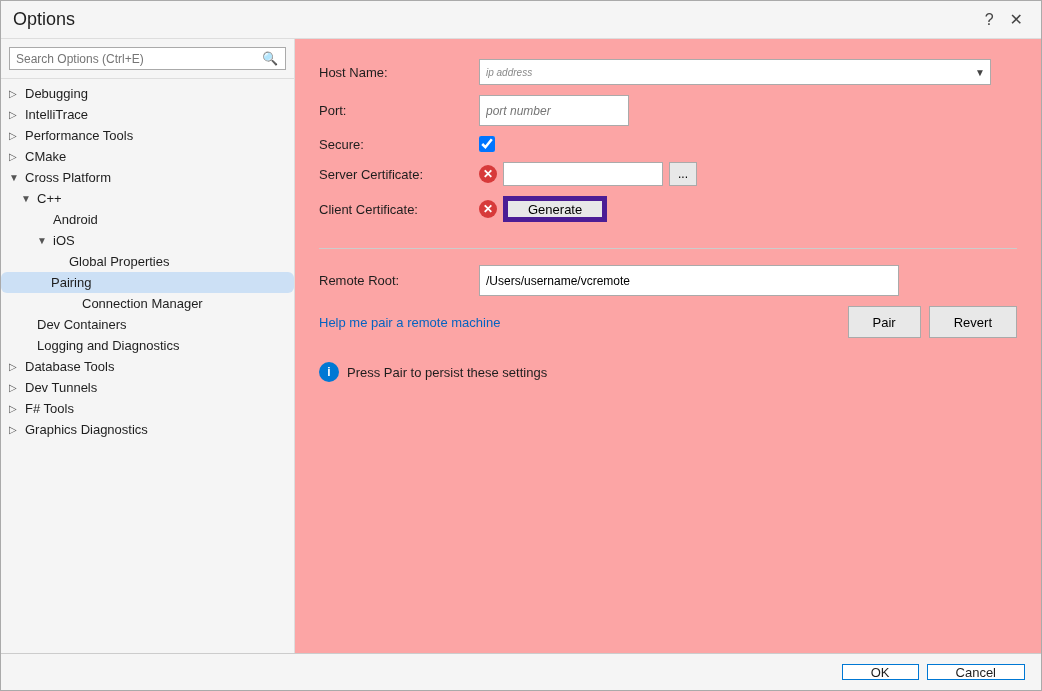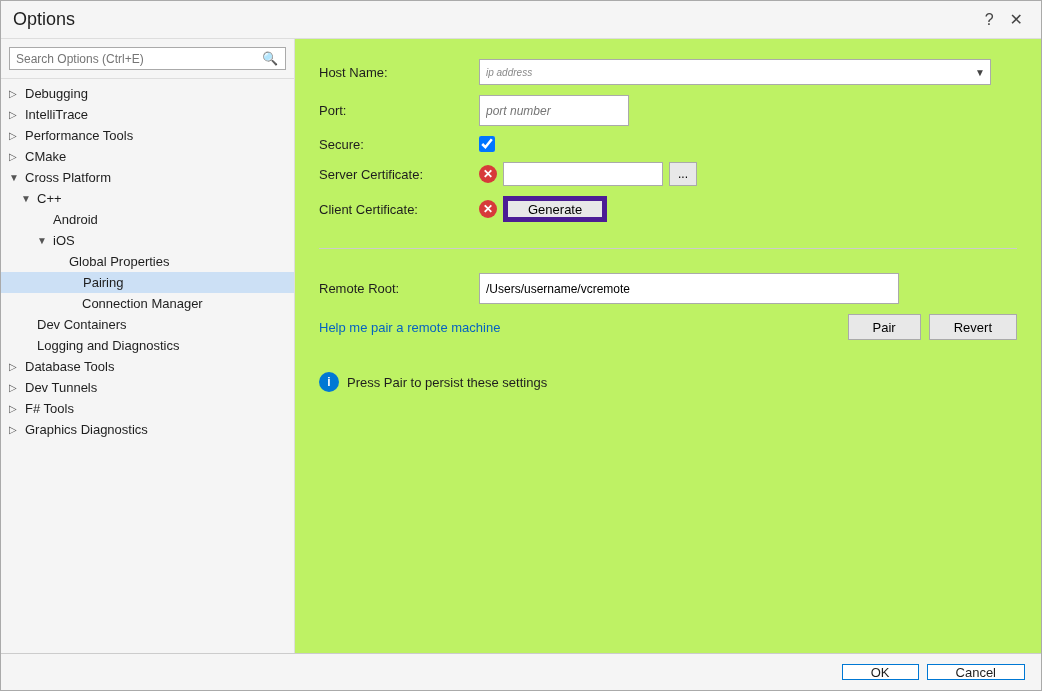"Host Name:" .main-panel { background: #bef264 -> #fca5a5; gap: 12px -> 4px }
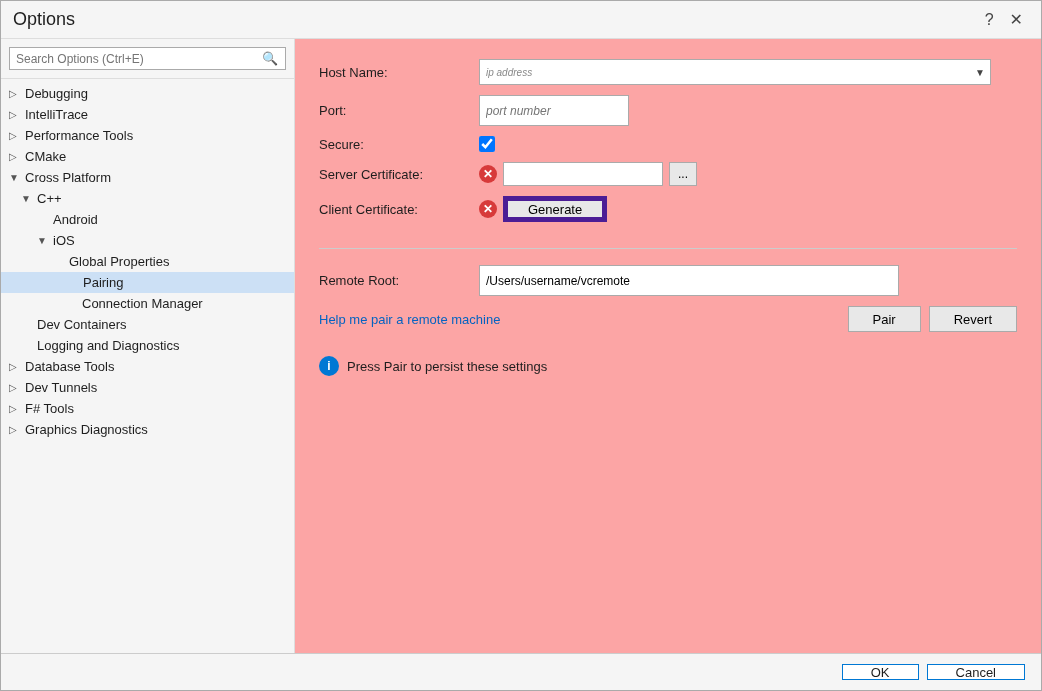"Pairing" div.tree-item { border-radius: none -> 6px; padding-left: 66px -> 34px }
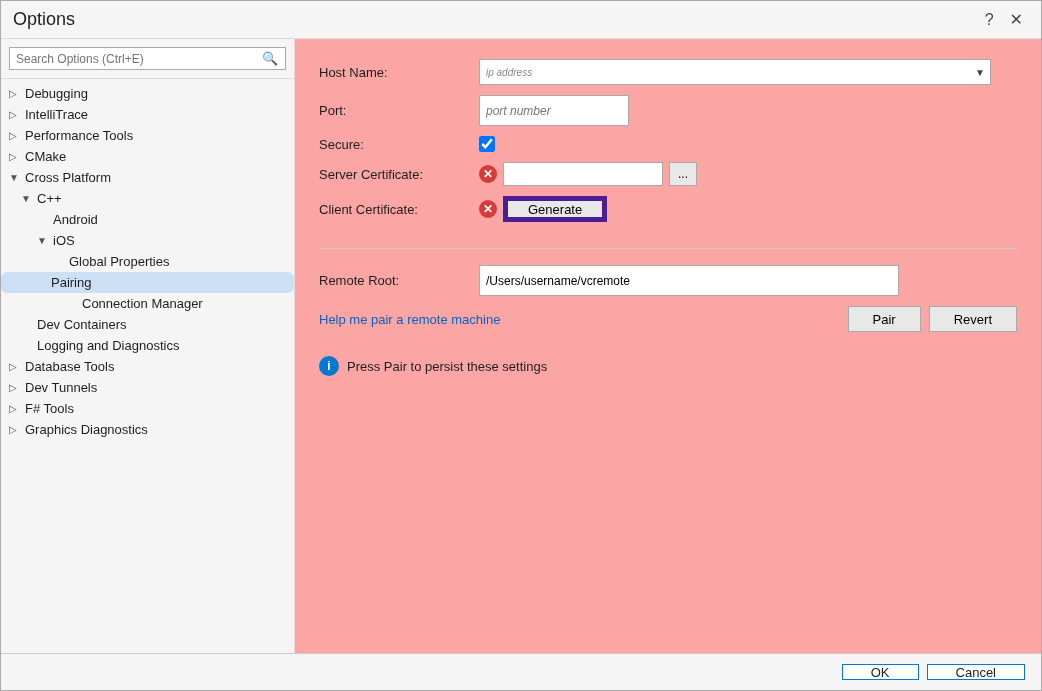"Pair" .action-btn { height: 26px -> 32px }
